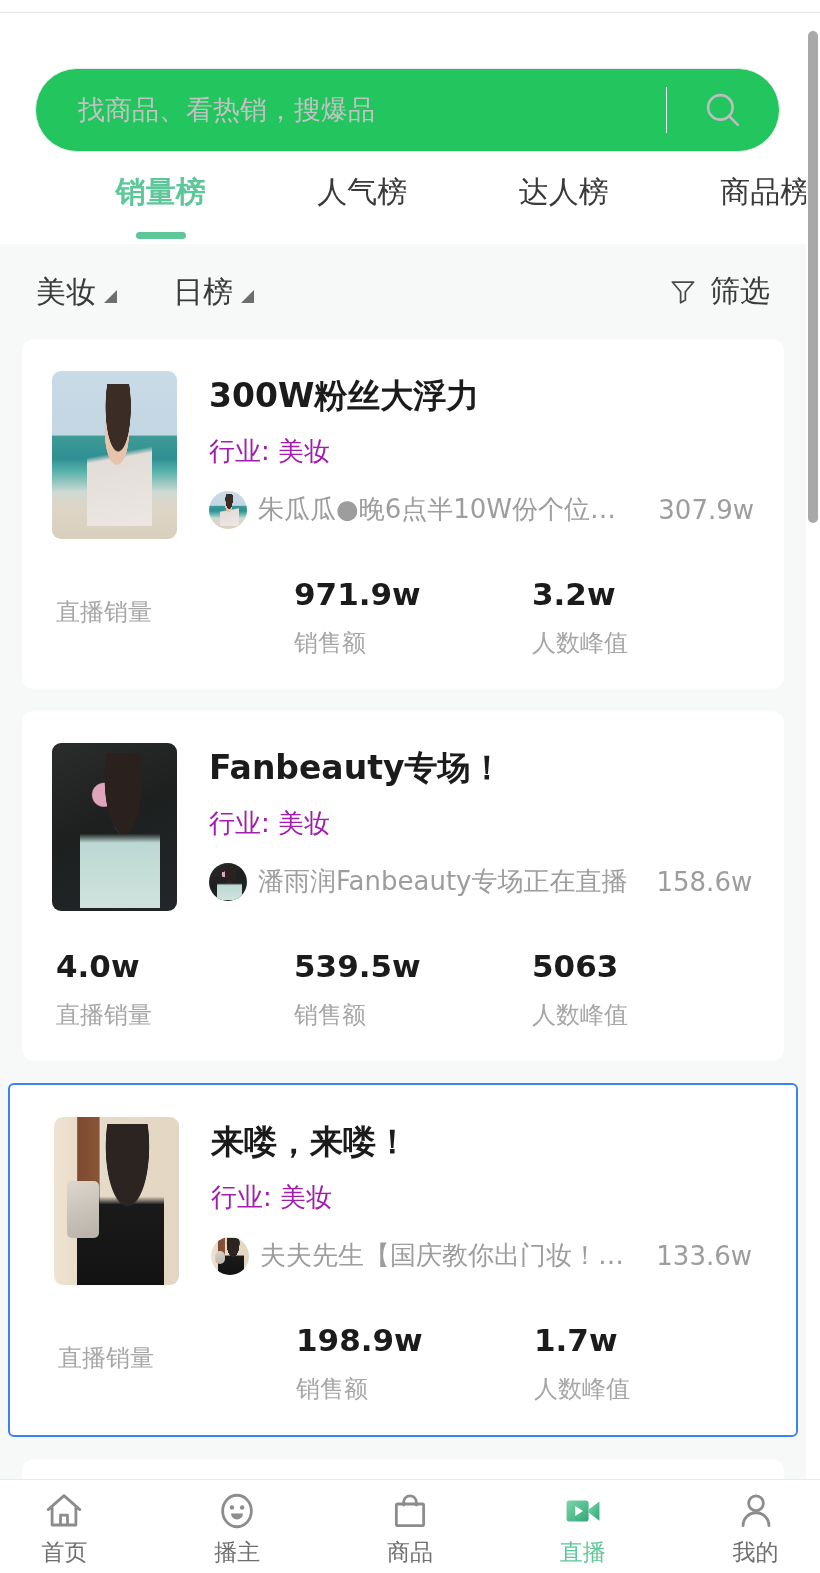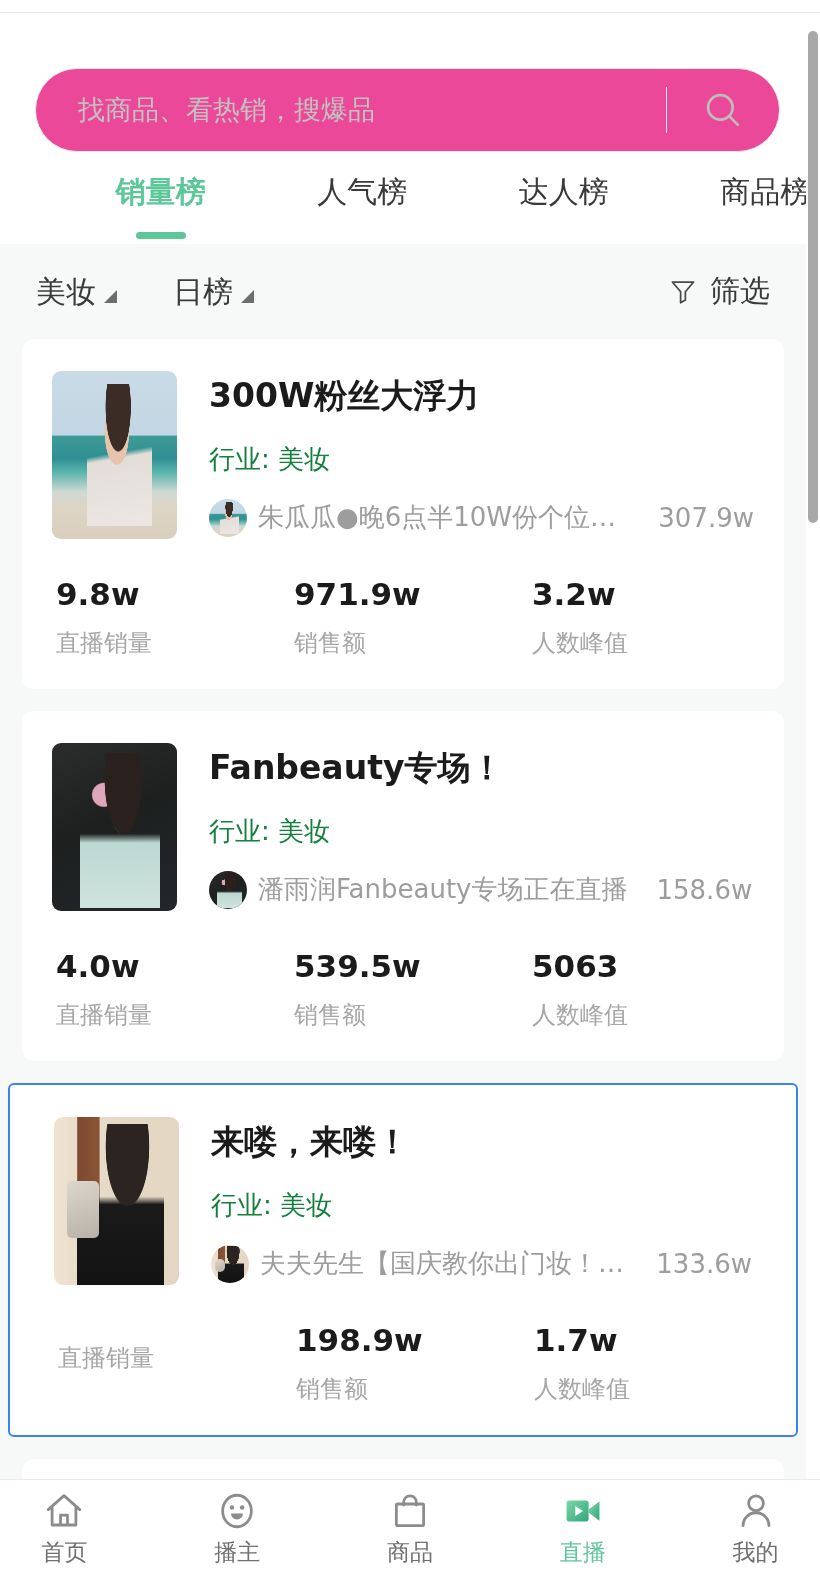"找商品、看热销，搜爆品" .search-wrap { background: #ec4899 -> #22c55e }
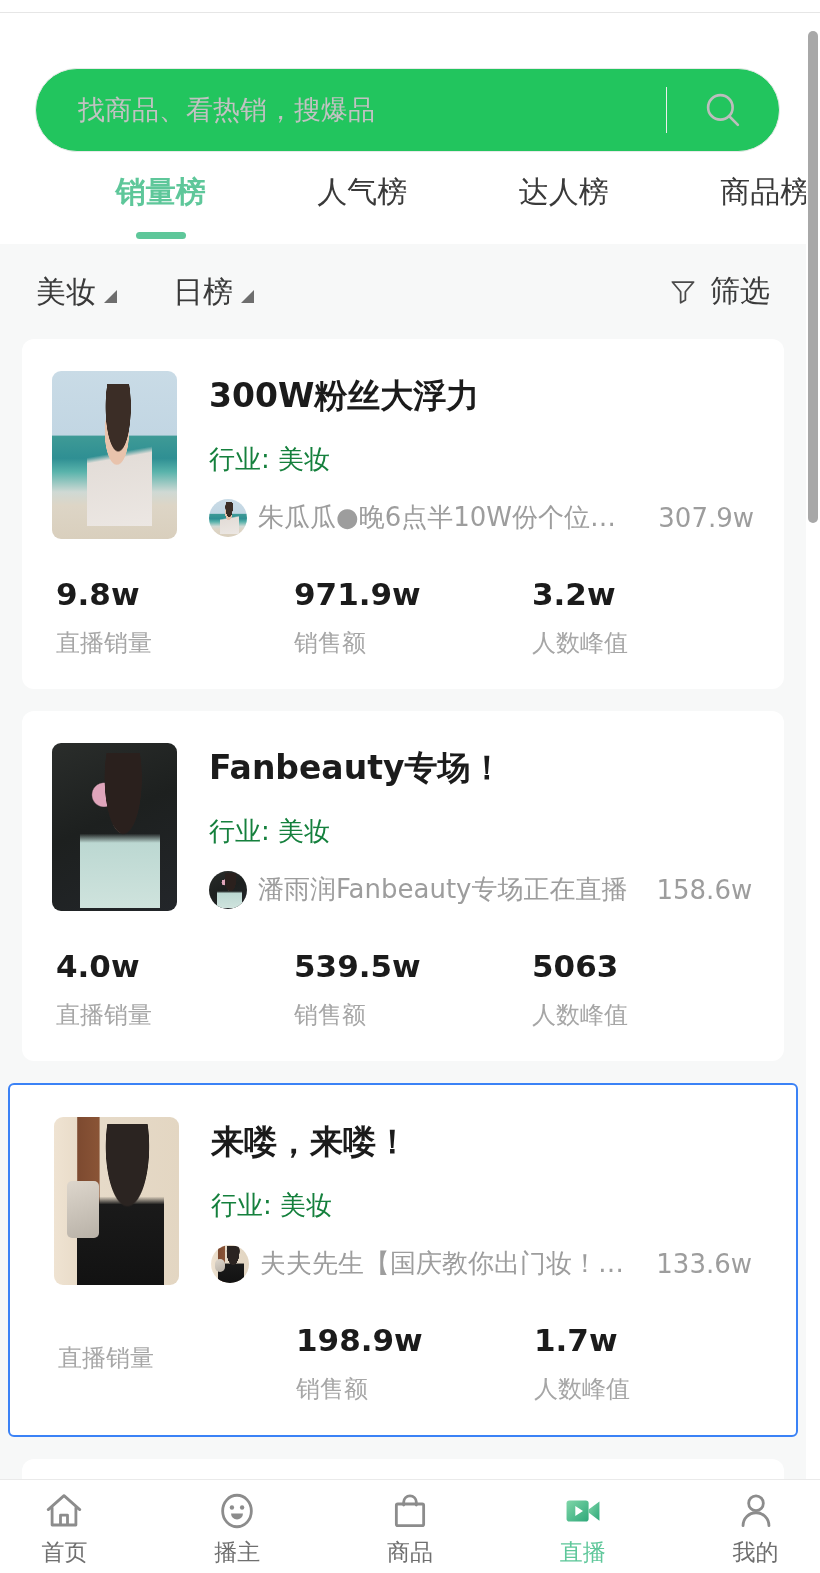"行业: 美妆" .card-industry { color: #15803d -> #a21caf; margin-top: 27px -> 19px }
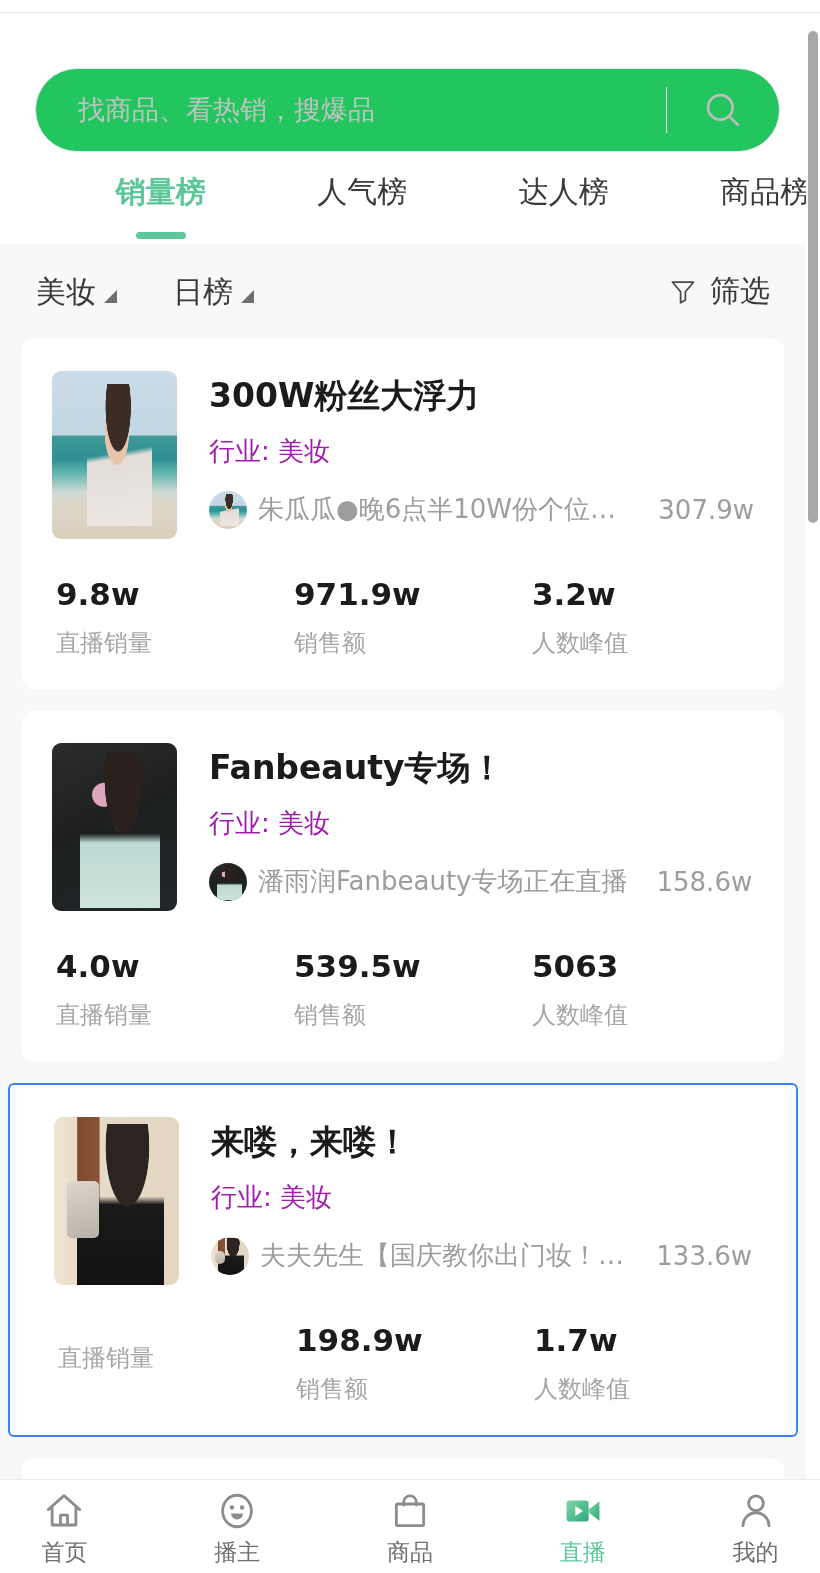"9.8w" div.stat-value { html: <div>9.8w</div> -> none }
